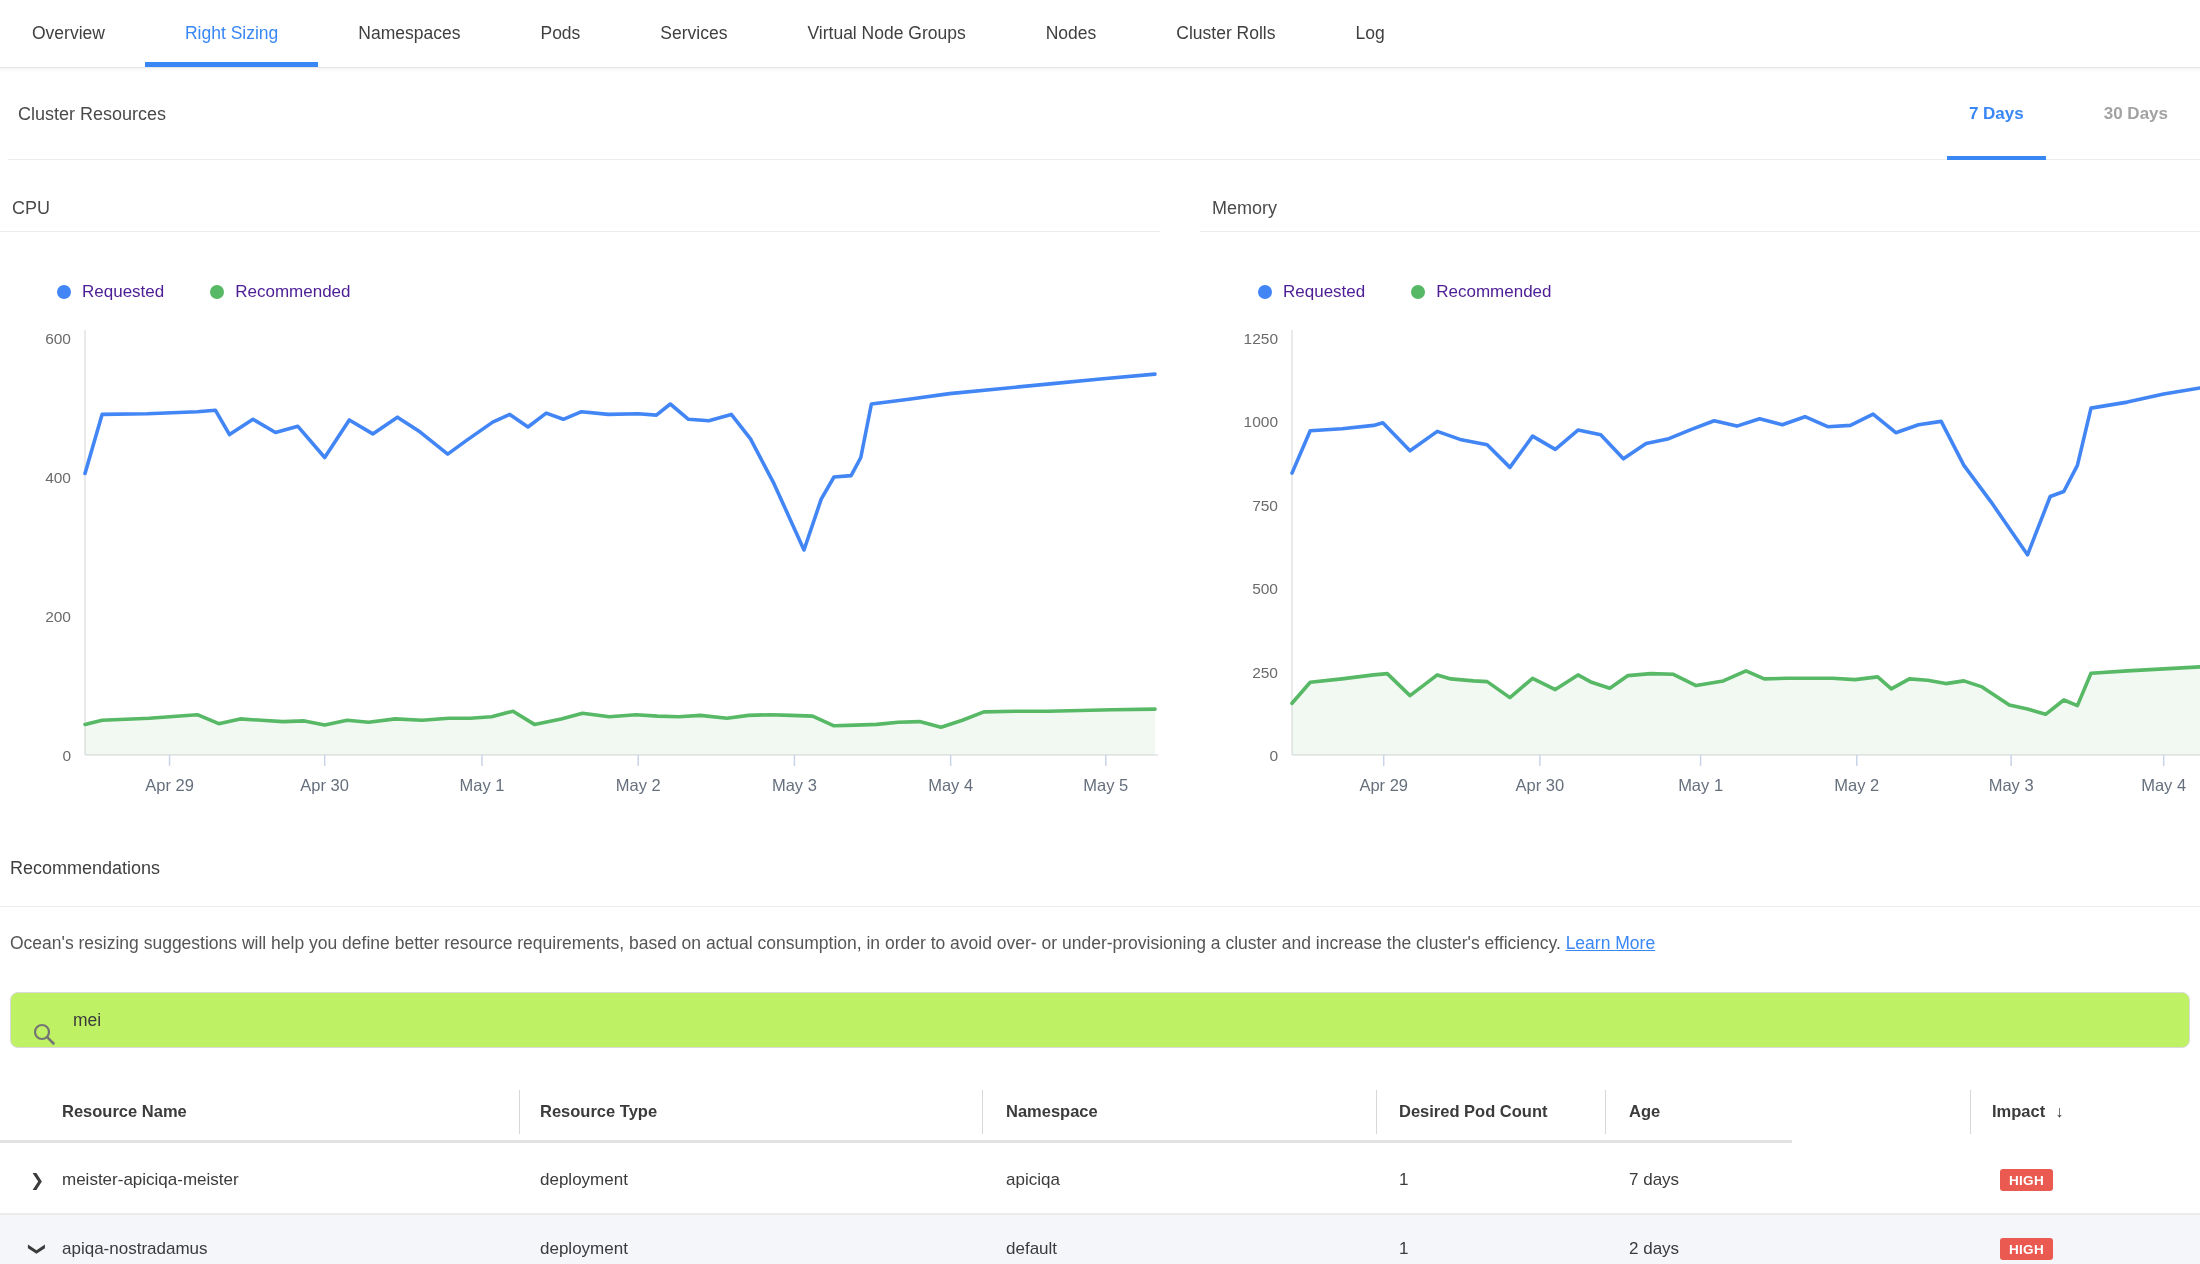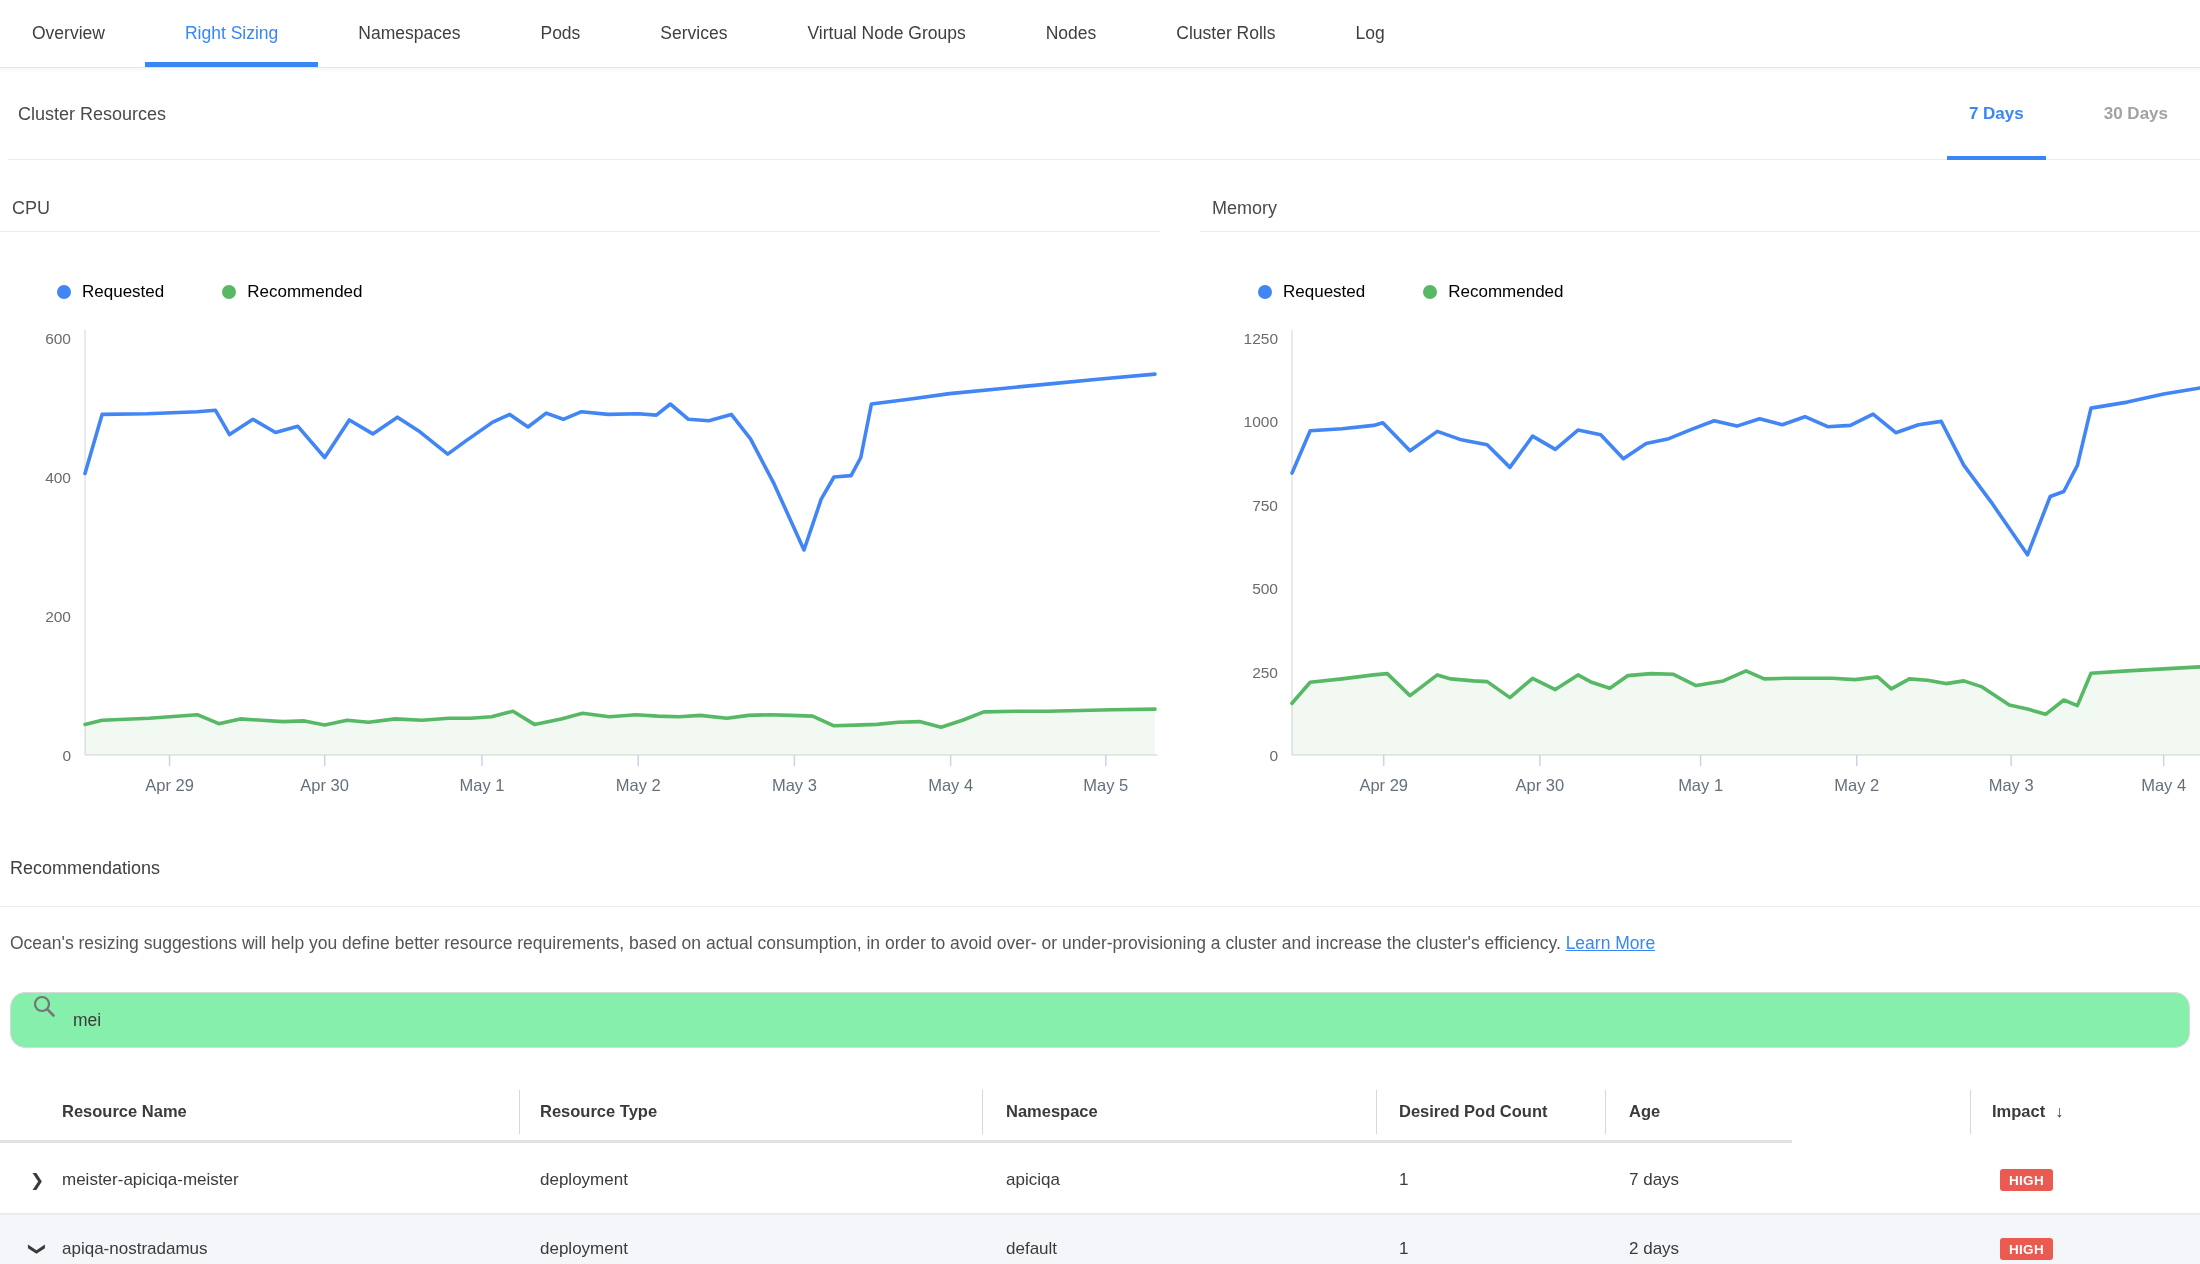"Requested" .legend { color: #000000 -> #4c1d95; gap: 12px -> none }
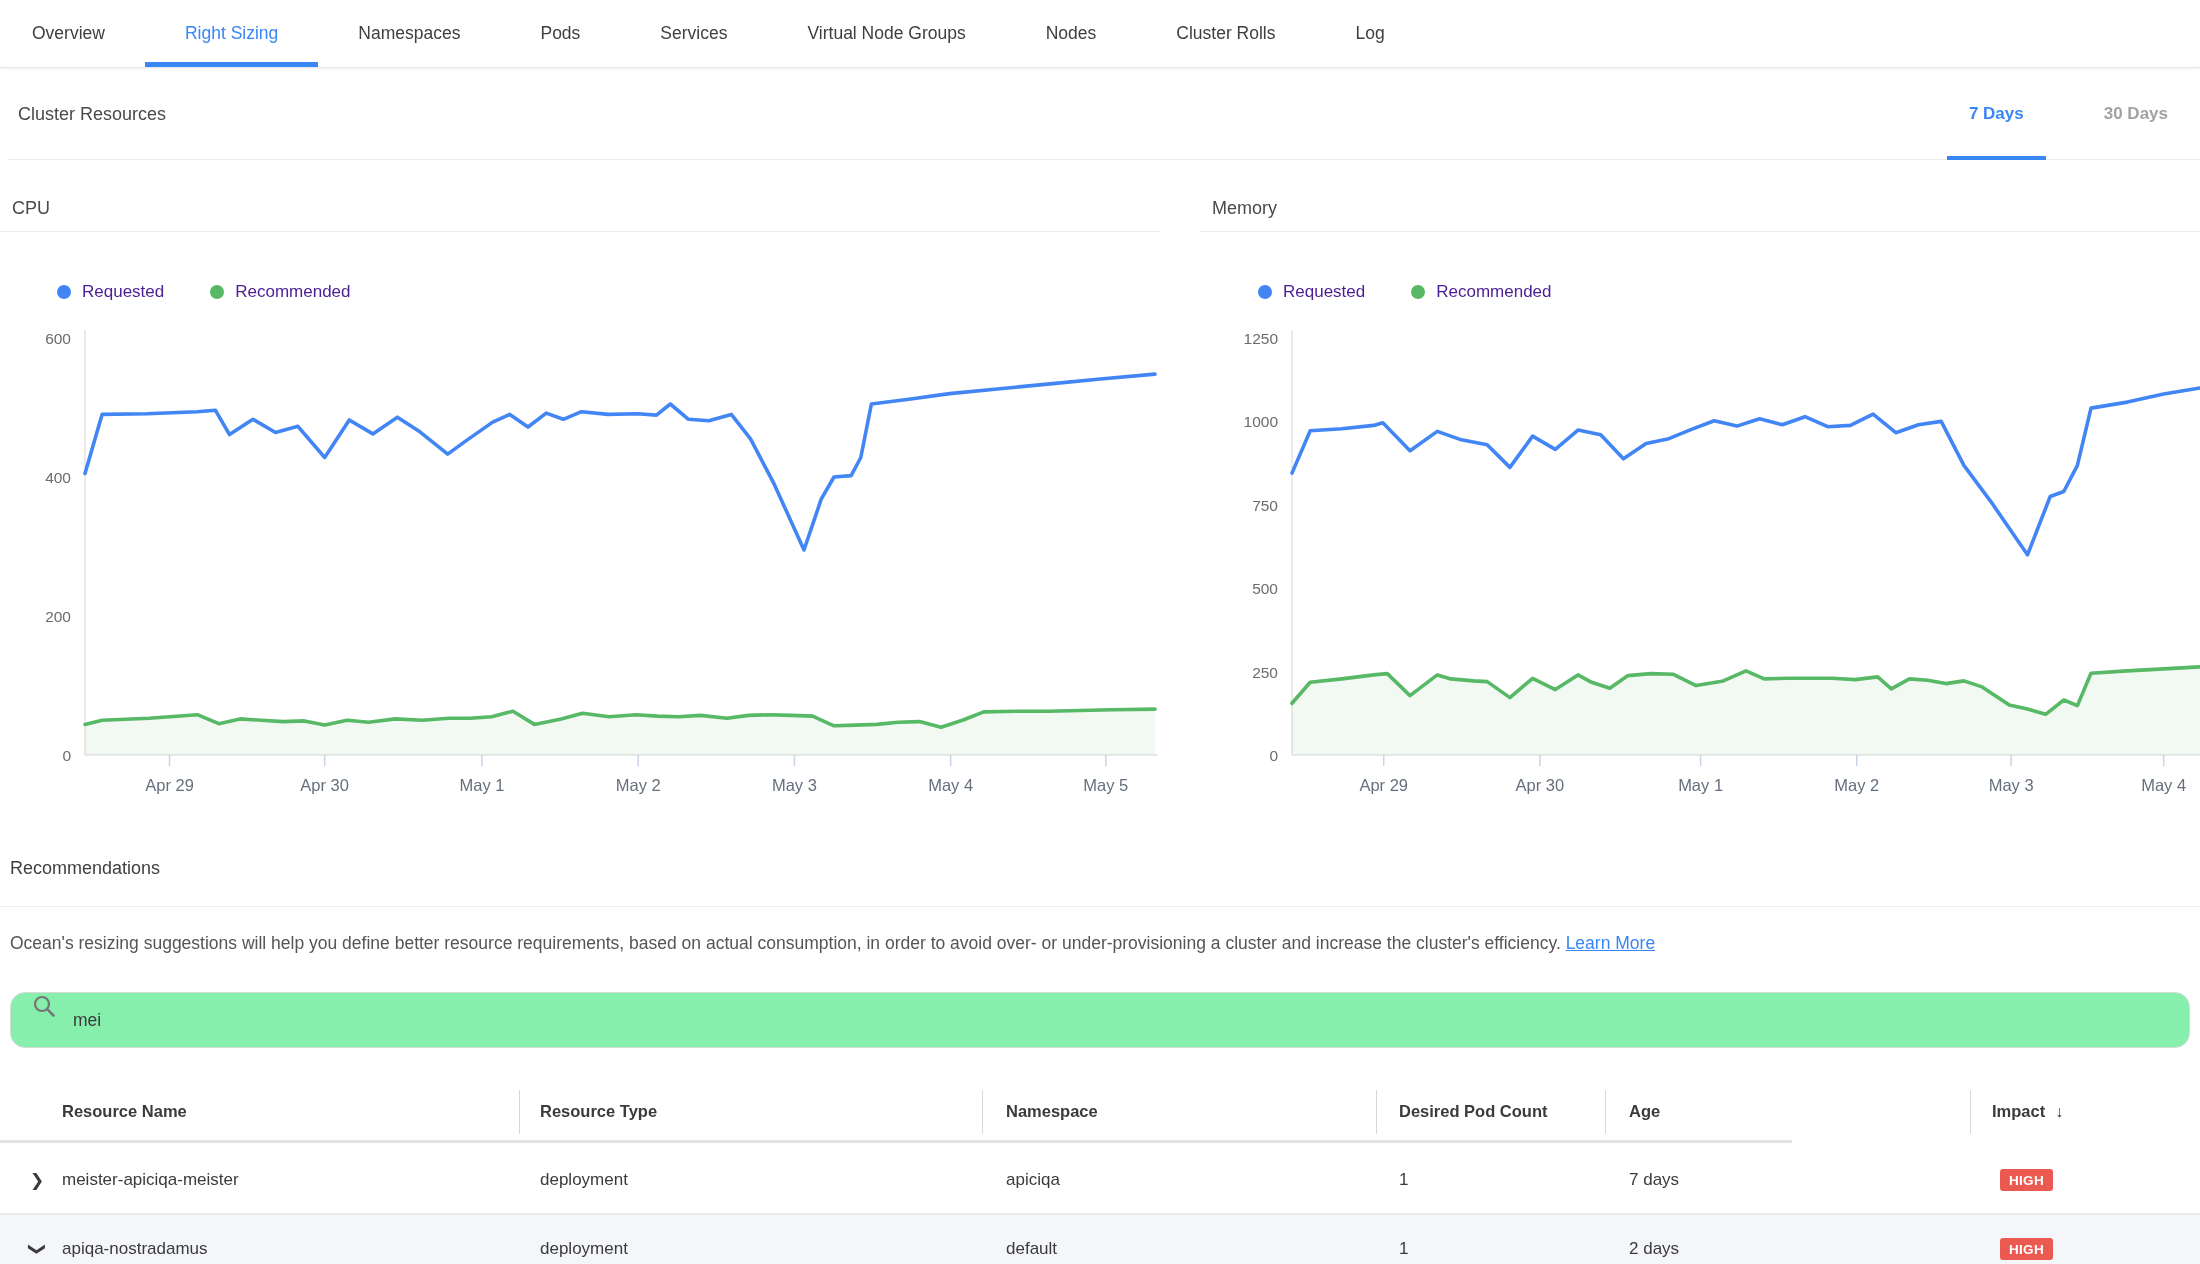"mei" .search-box { align-items: flex-start -> flex-end; background: #86efac -> #bef264; border-radius: 15px -> 8px }
